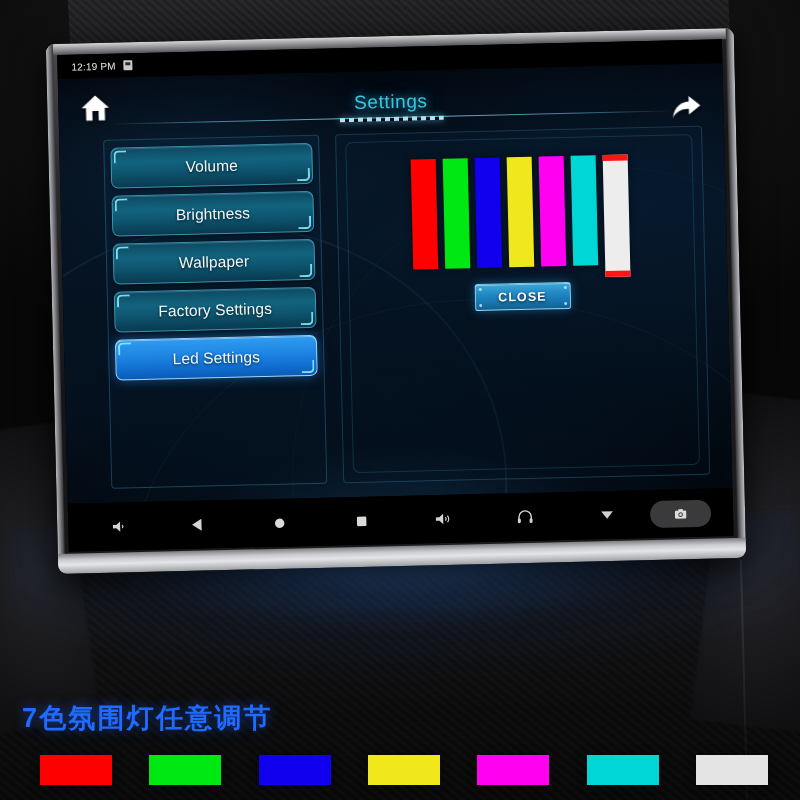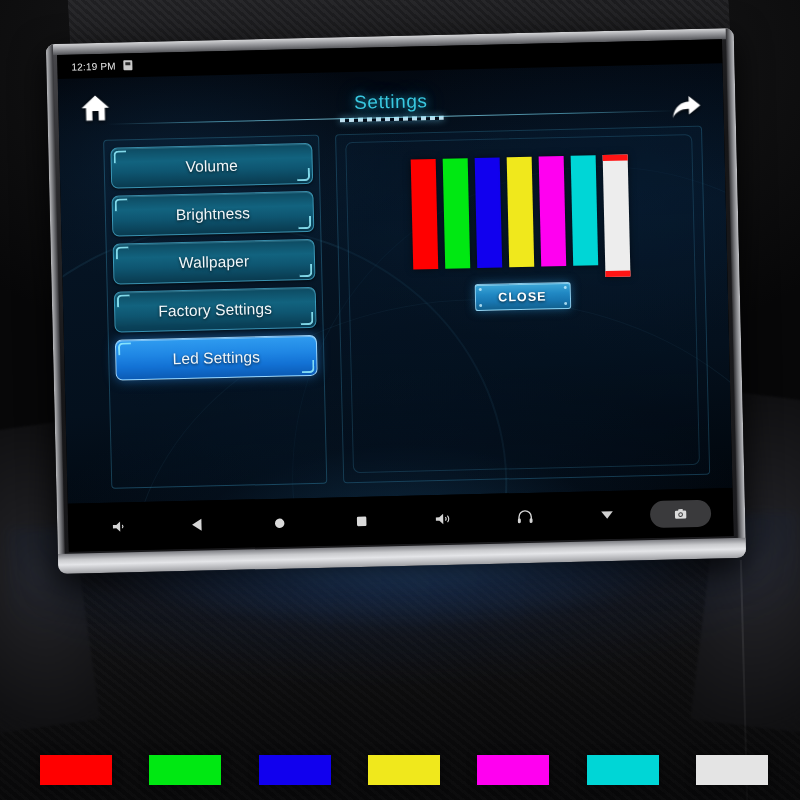"7色氛围灯任意调节" div.promo-text { html: none -> <div>7色氛围灯任意调节</div> }
